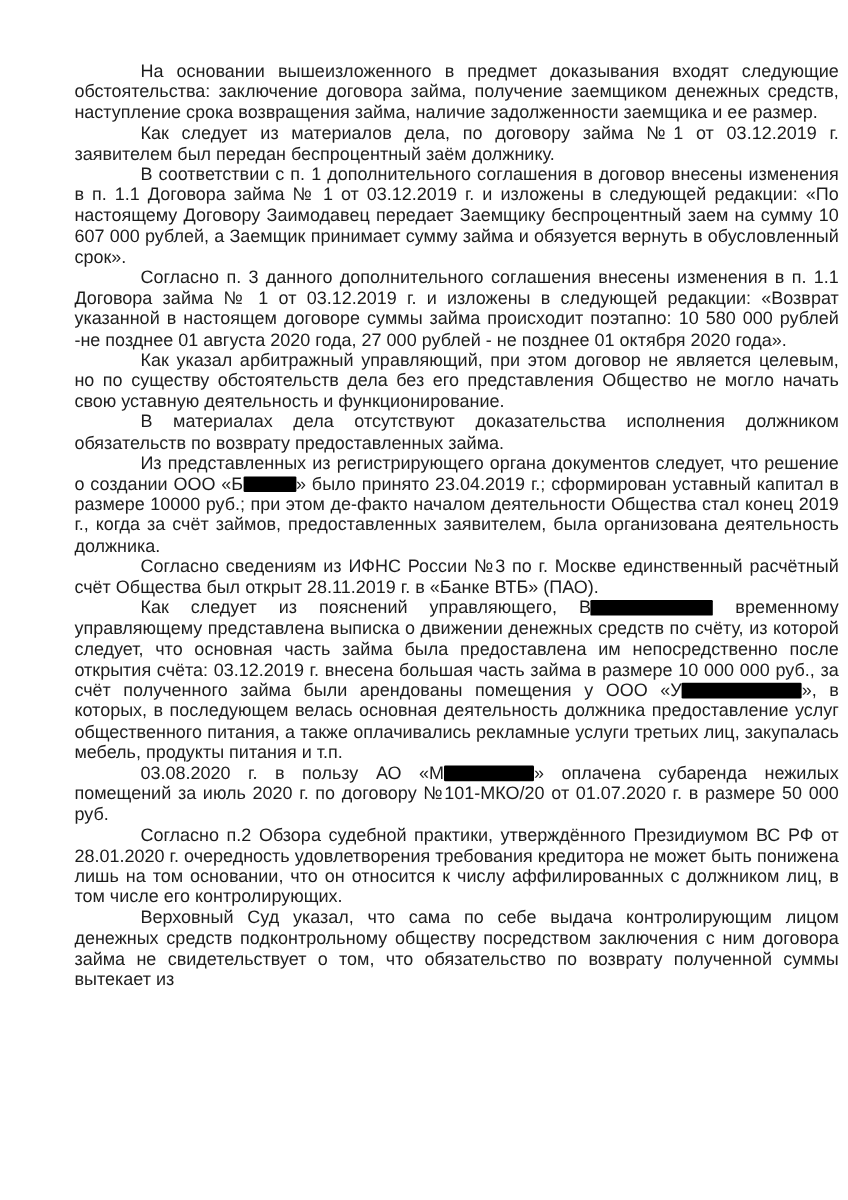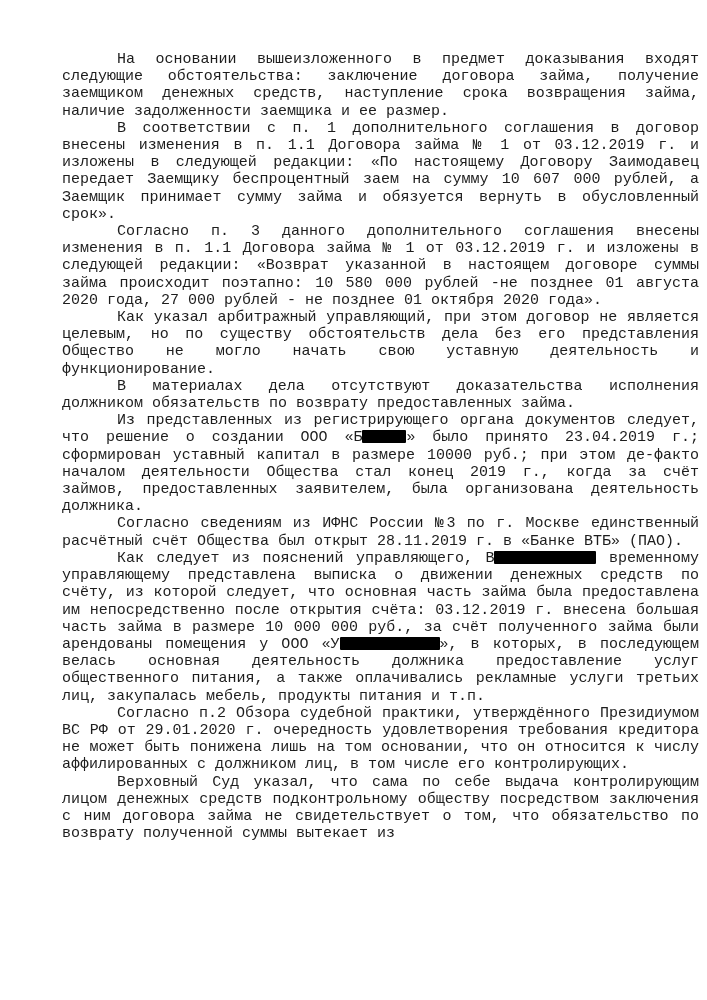"На основании вышеизложенного в предмет" .text-block { font-family: Liberation Mono, monospace -> Liberation Sans, sans-serif }
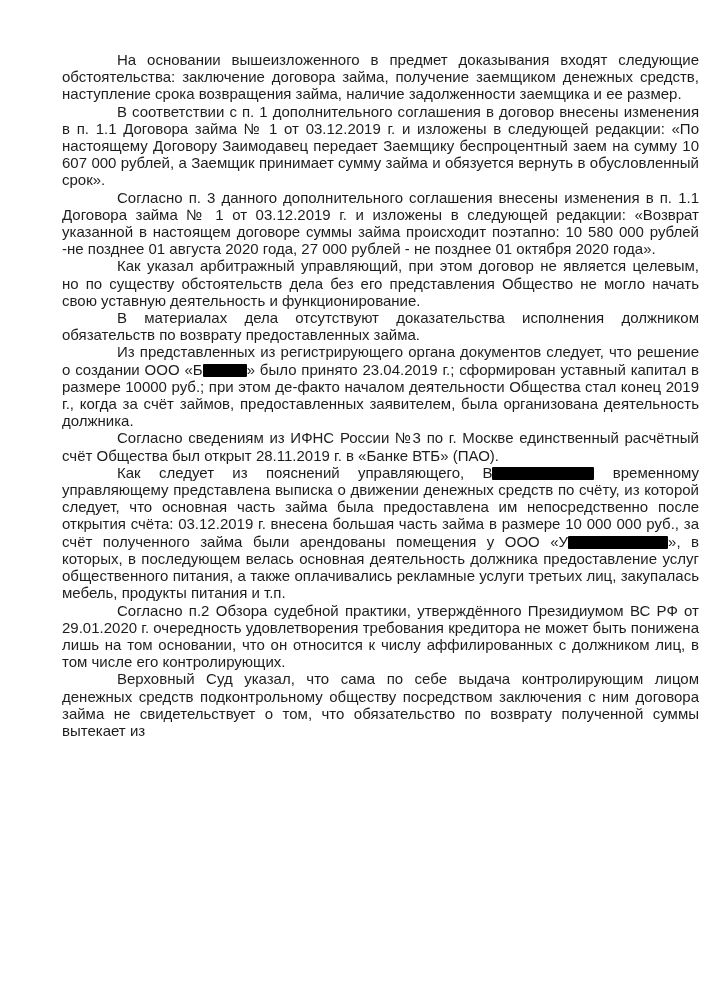"Как следует из материалов дела," p { html: none -> <p><span>Как следует из материалов дела, по договору займа №1 от 03.12.2019 г. заявителем был передан беспроцентный заём должнику.</span></p> }
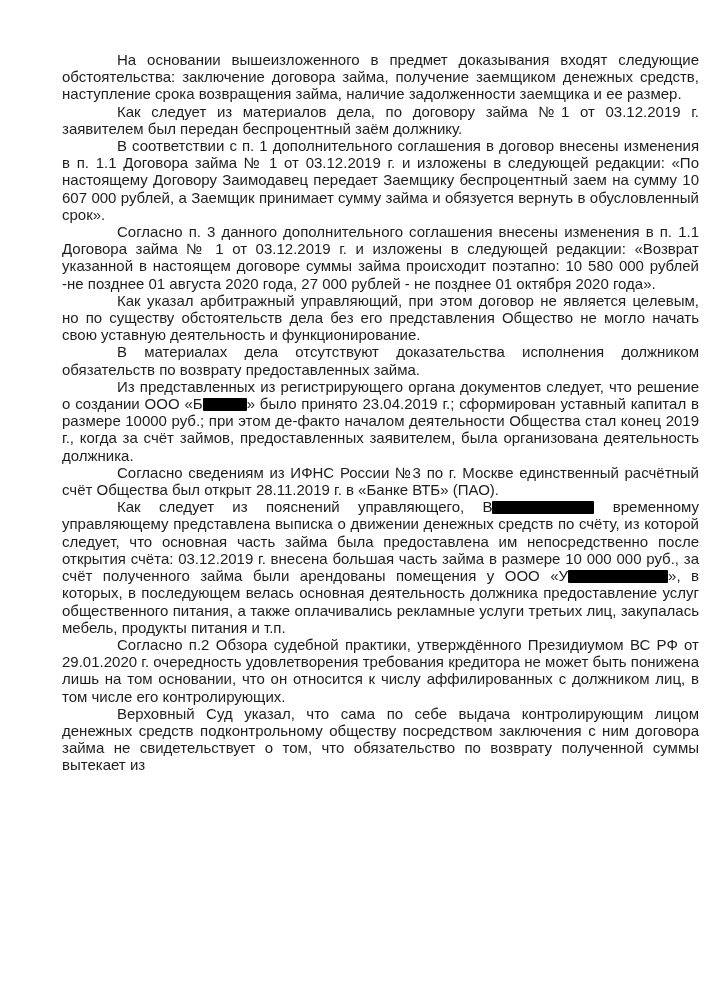"03.08.2020 г. в пользу АО" p { html: none -> <p><span>03.08.2020 г. в пользу АО «М</span><span></span><span>» оплачена субаренда нежилых помещений за июль 2020 г. по договору №101-МКО/20 от 01.07.2020 г. в размере 50 000 руб.</span></p> }
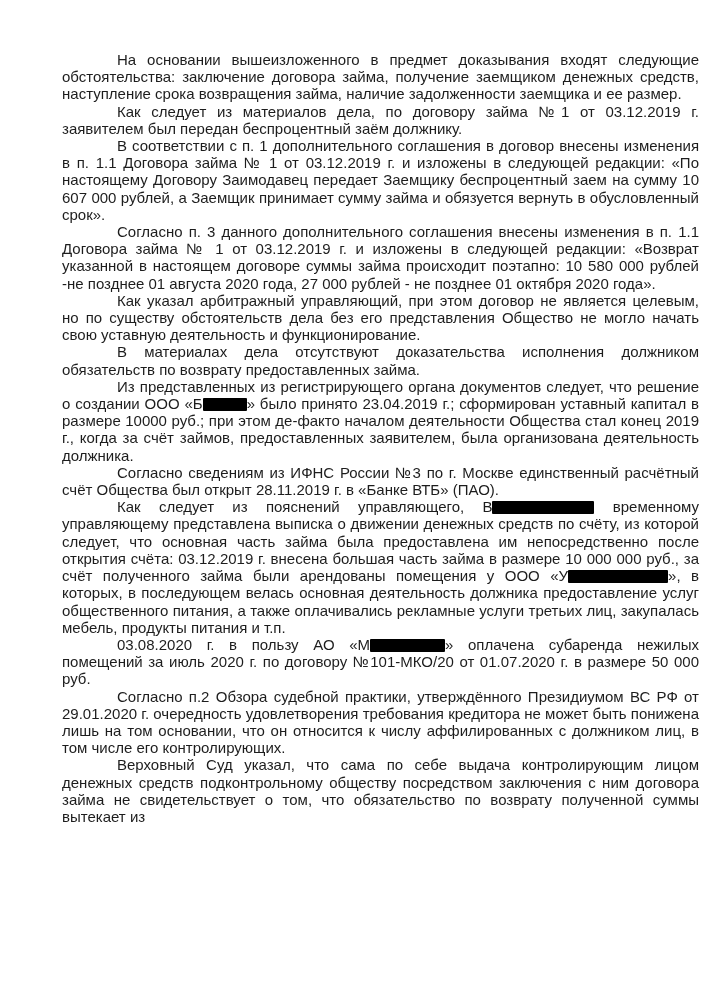"Согласно п.2 Обзора судебной практики," span { text: 29.01.2020 -> 28.01.2020 }
